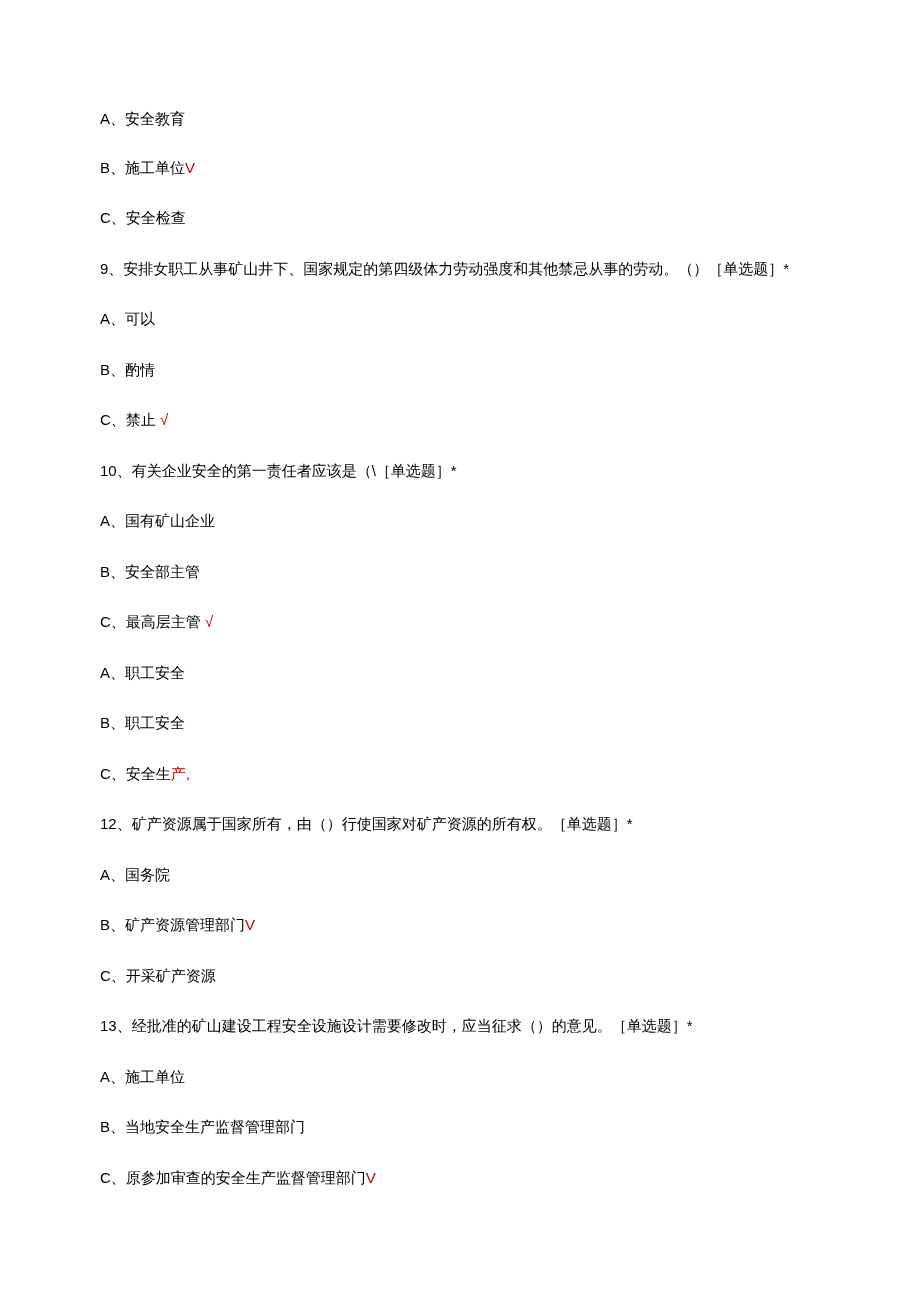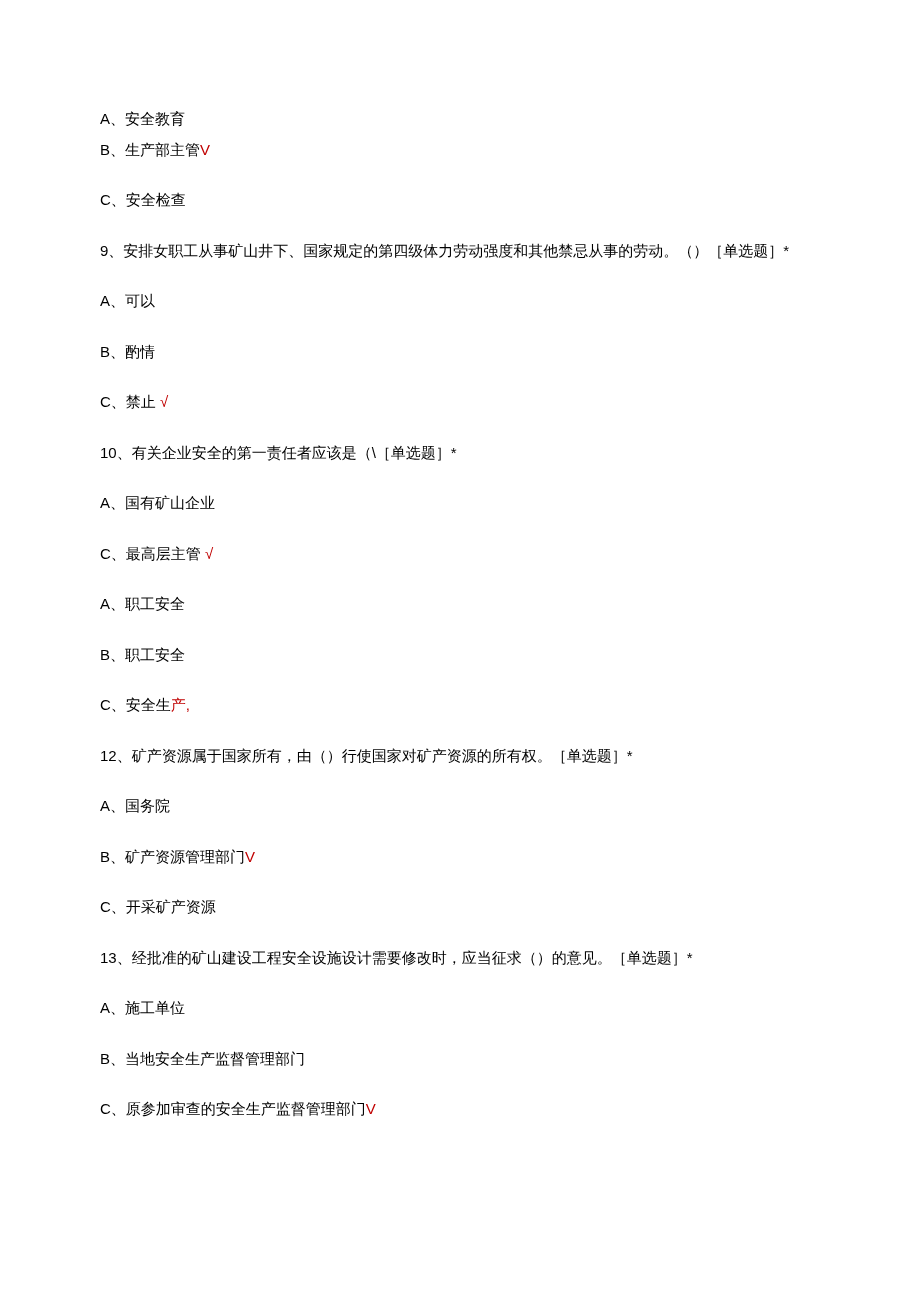"A、安全教育" .line-tight { margin-bottom: 8px -> 26px }
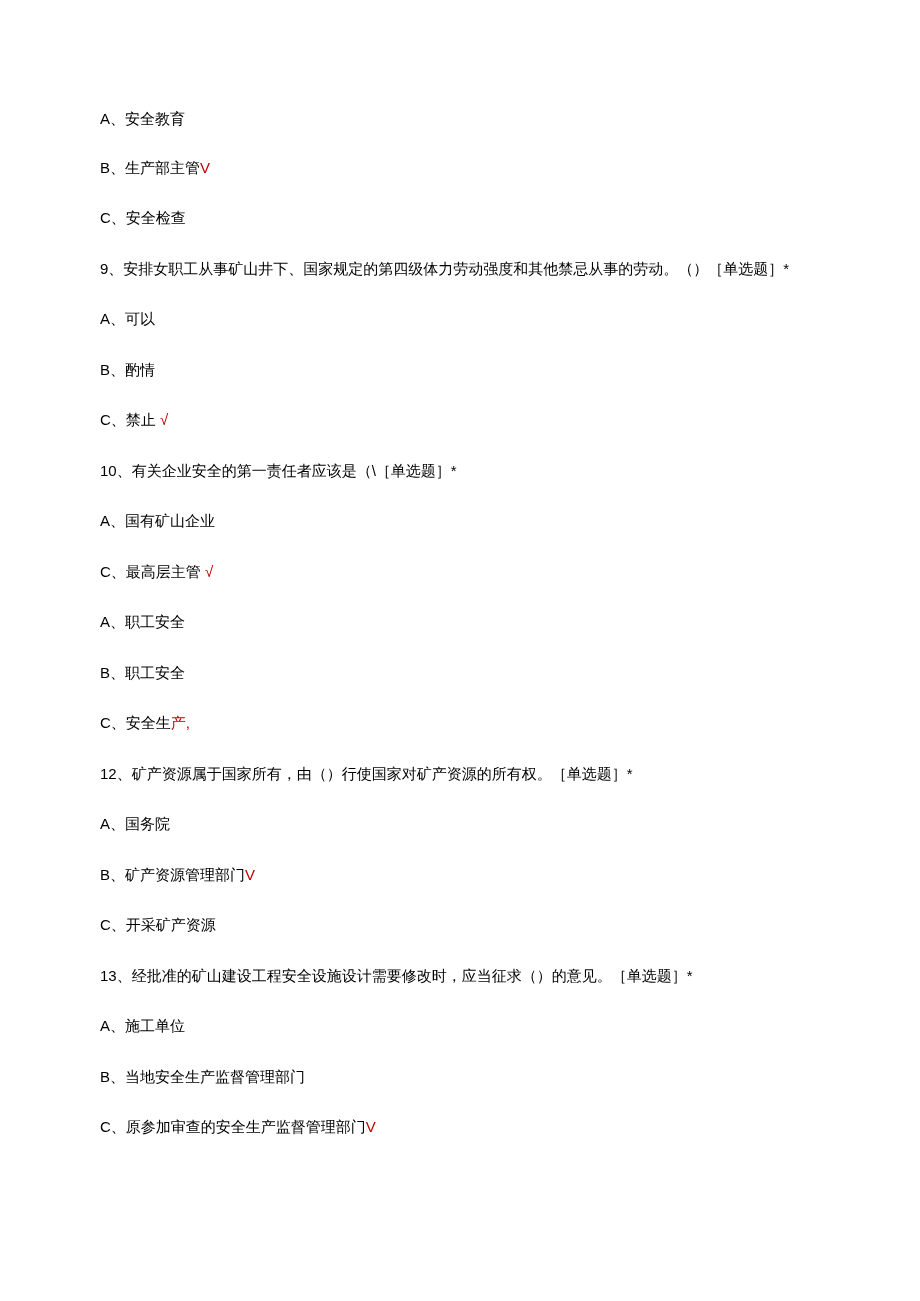"B、生产部主管" span { text: 生产部主管 -> 施工单位 }
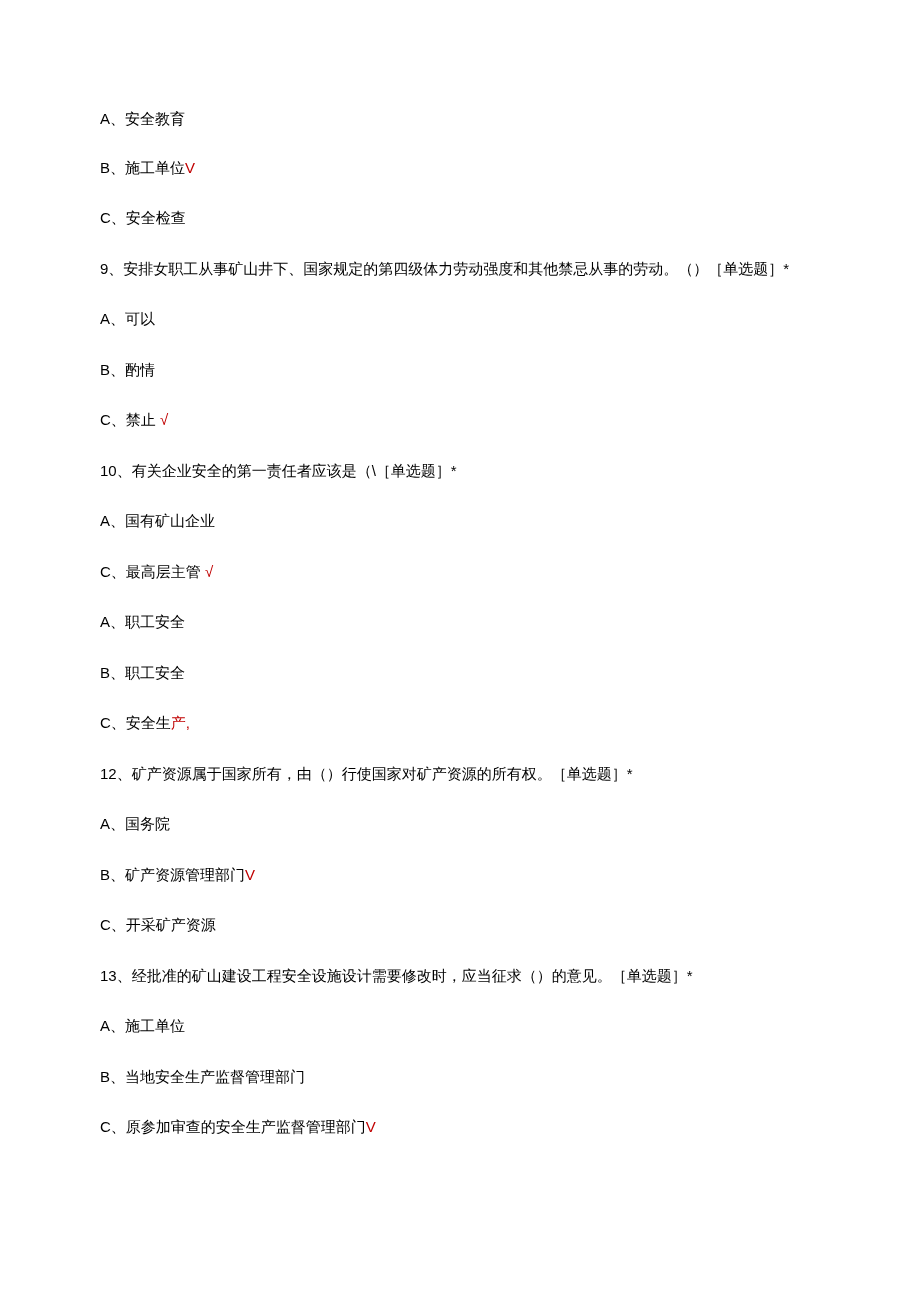"B、安全部主管" div.line { html: none -> <div>B、安全部主管</div> }
